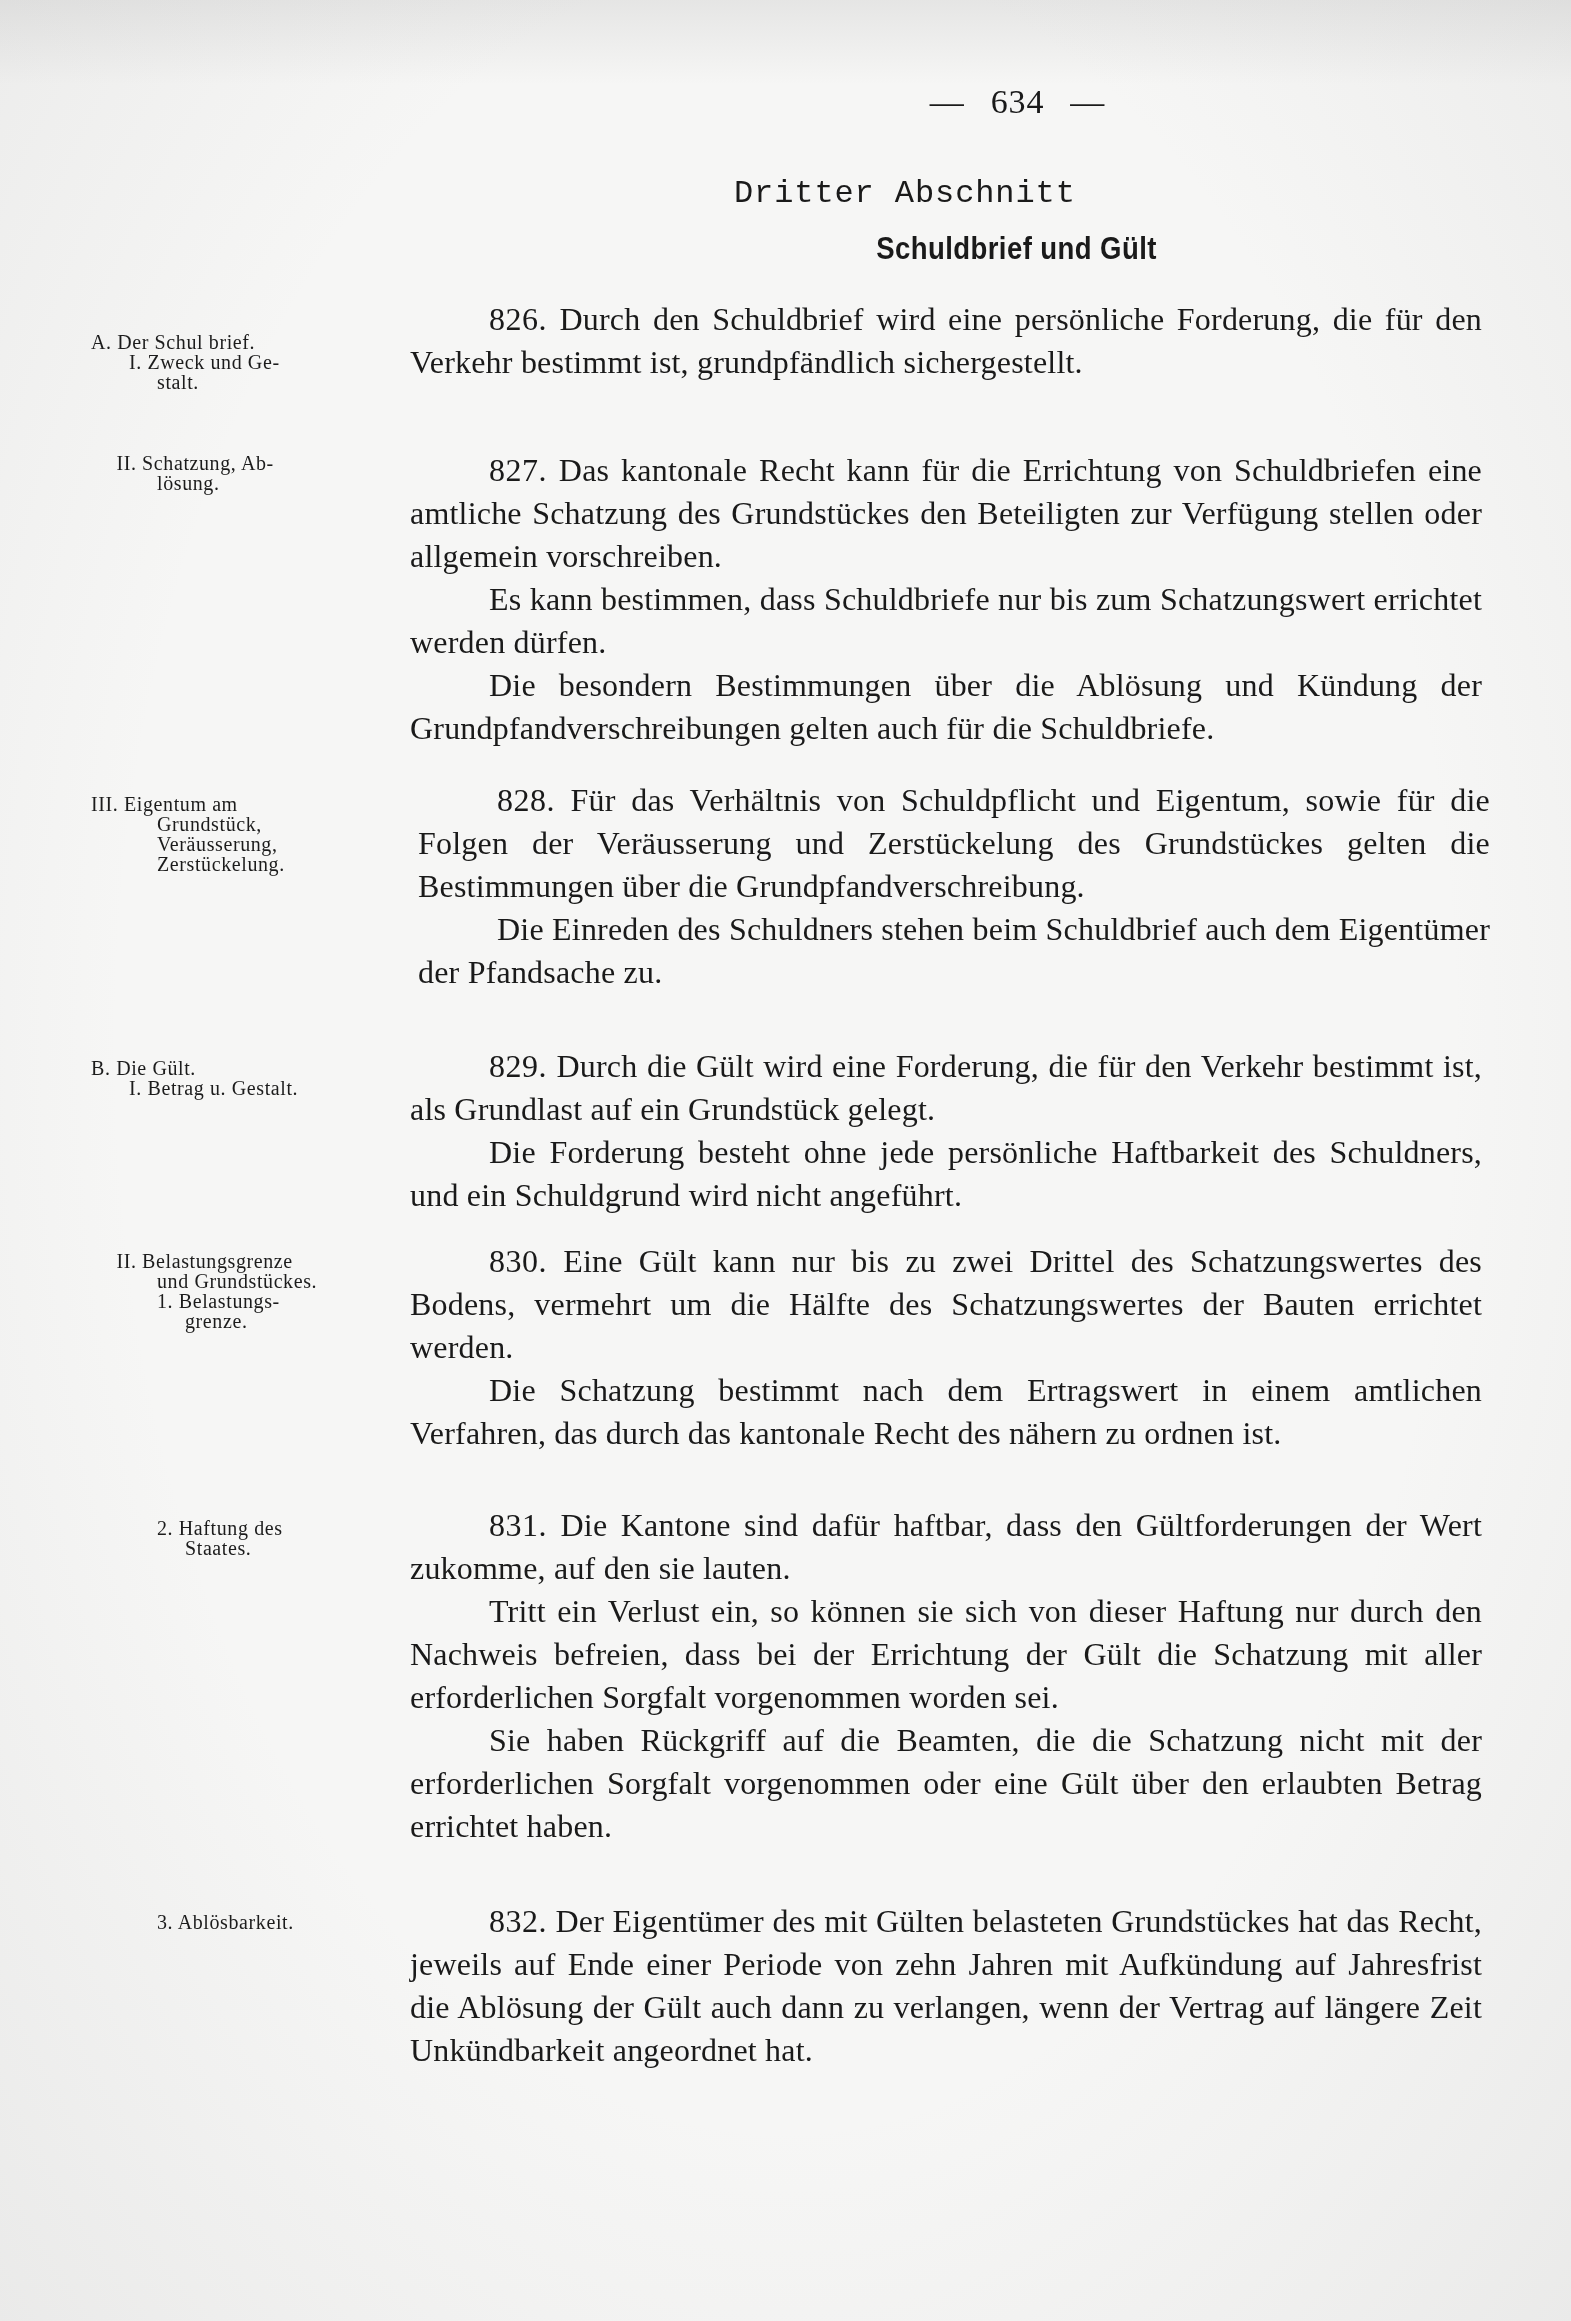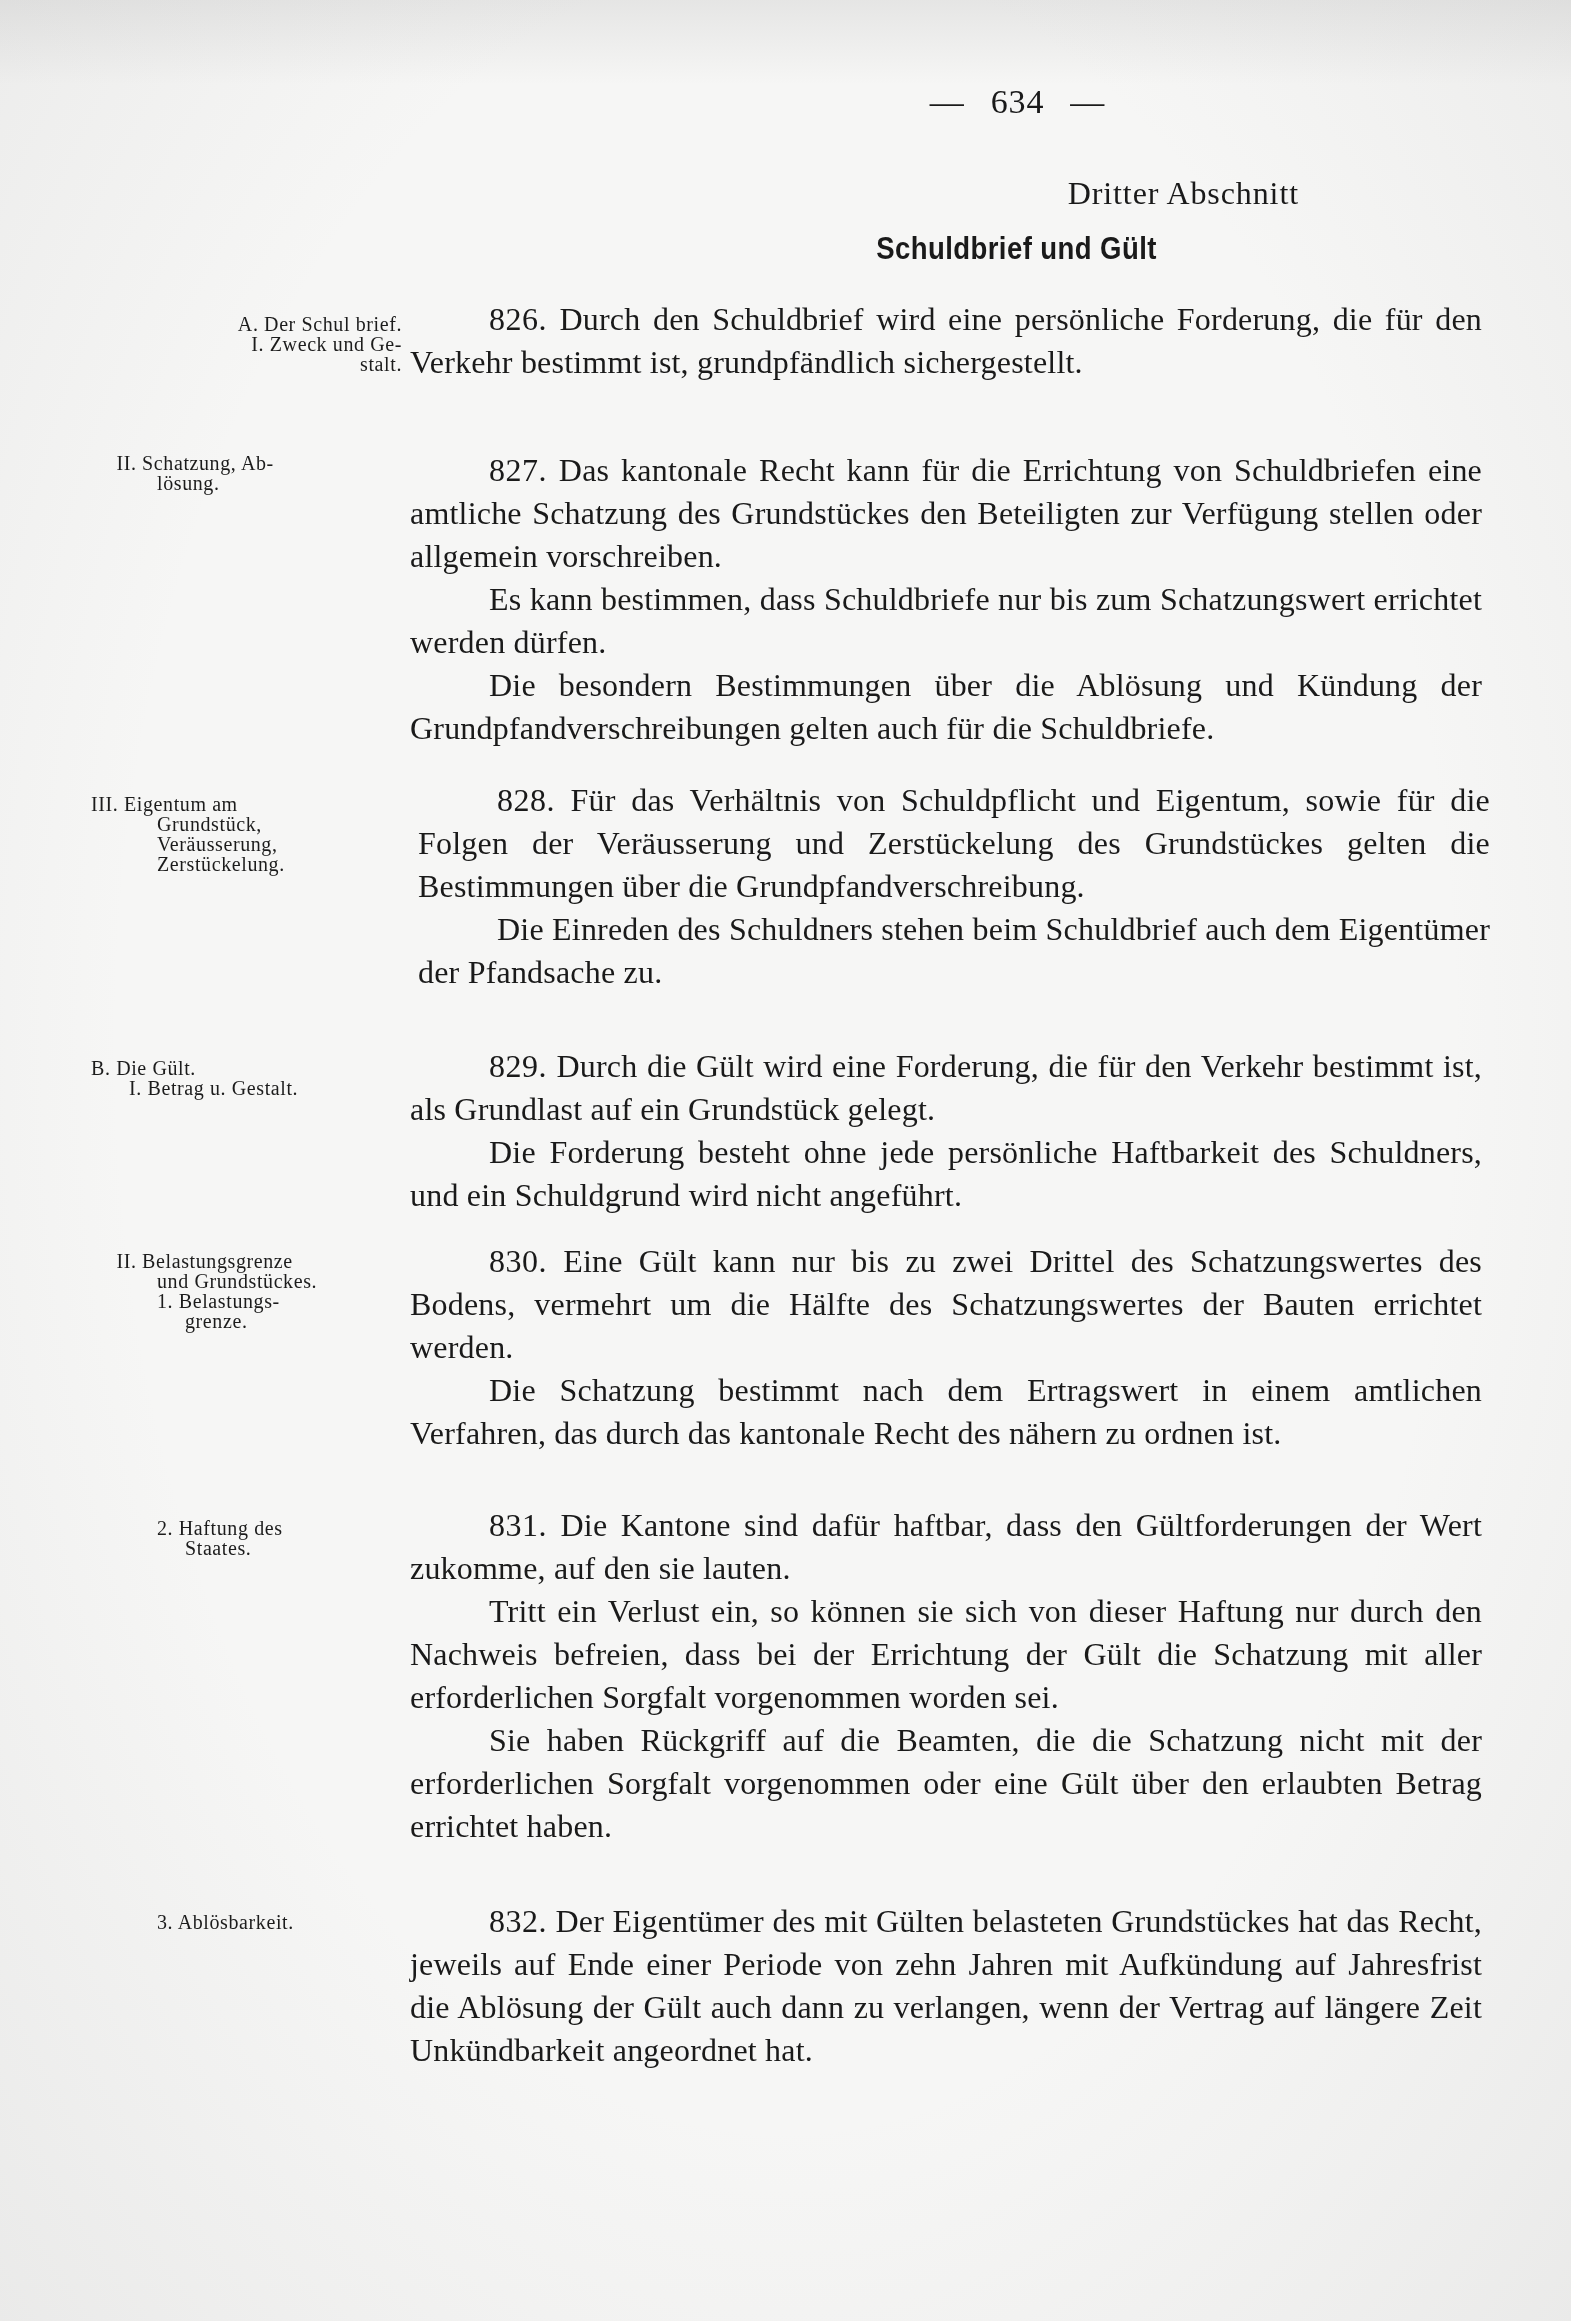"Dritter Abschnitt" .section-label { font-family: none -> Liberation Mono, monospace; text-align: right -> left }
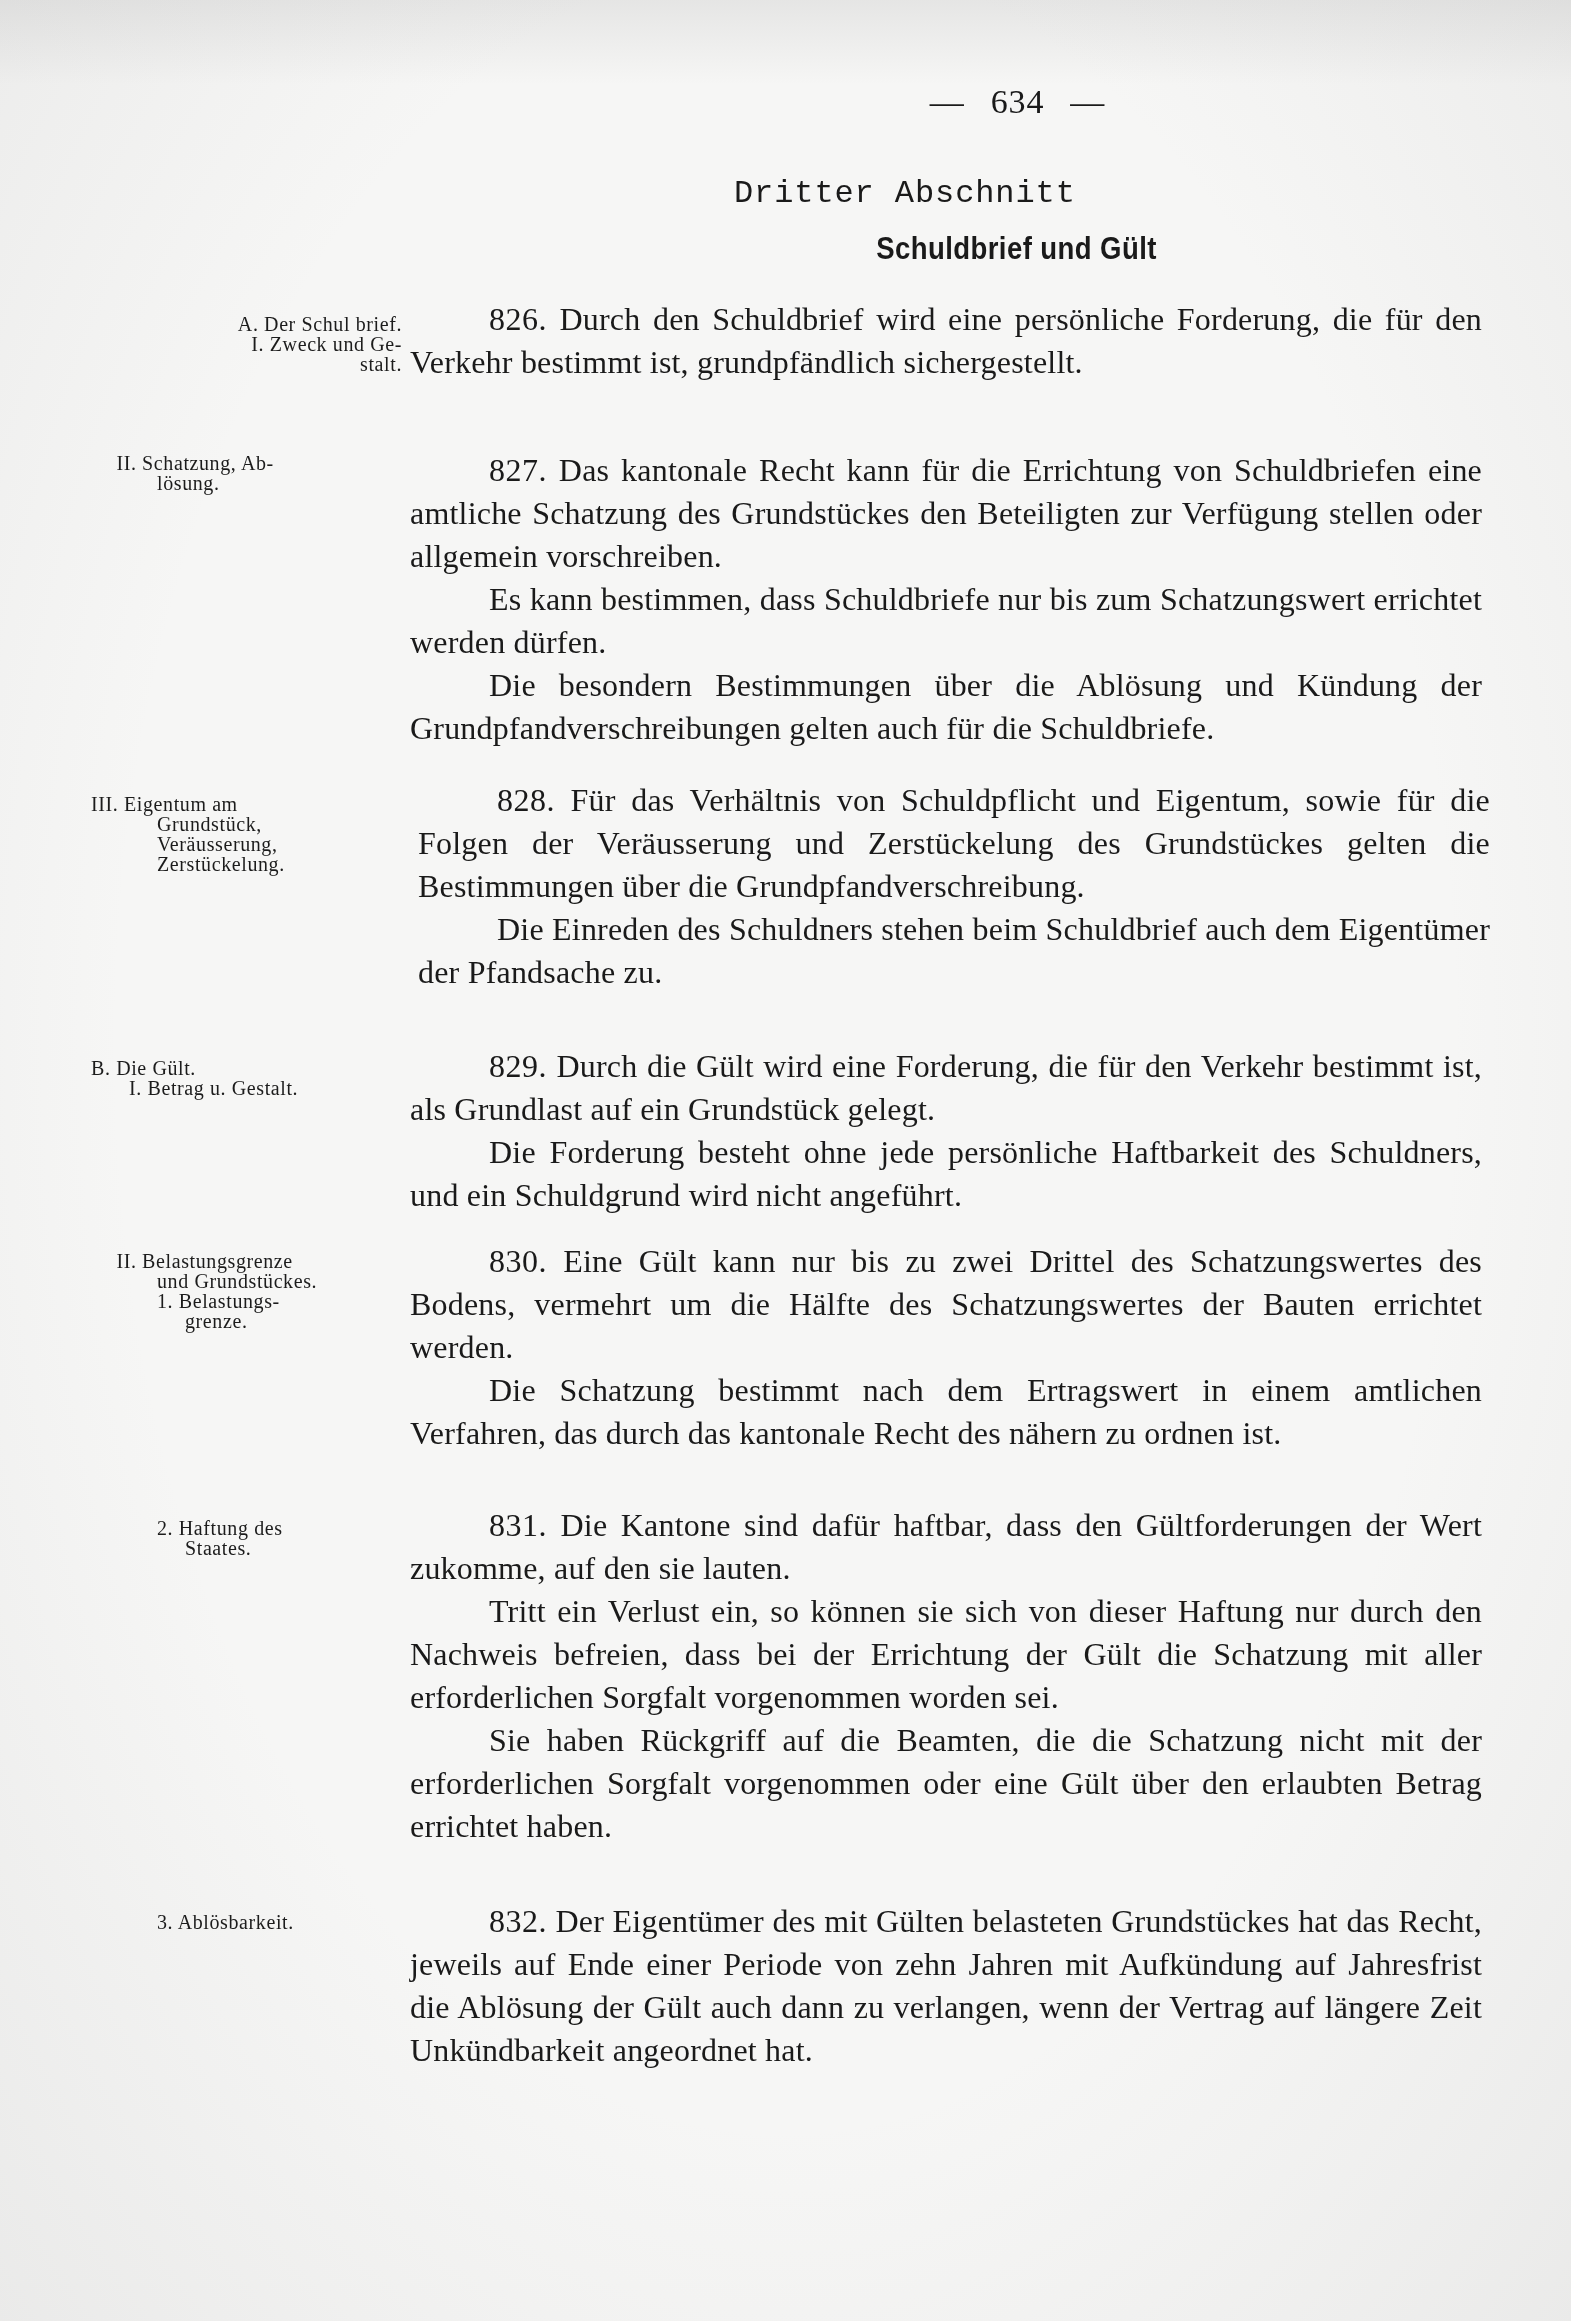"A. Der Schul brief." div.note { text-align: right -> none; top: 314px -> 332px }
